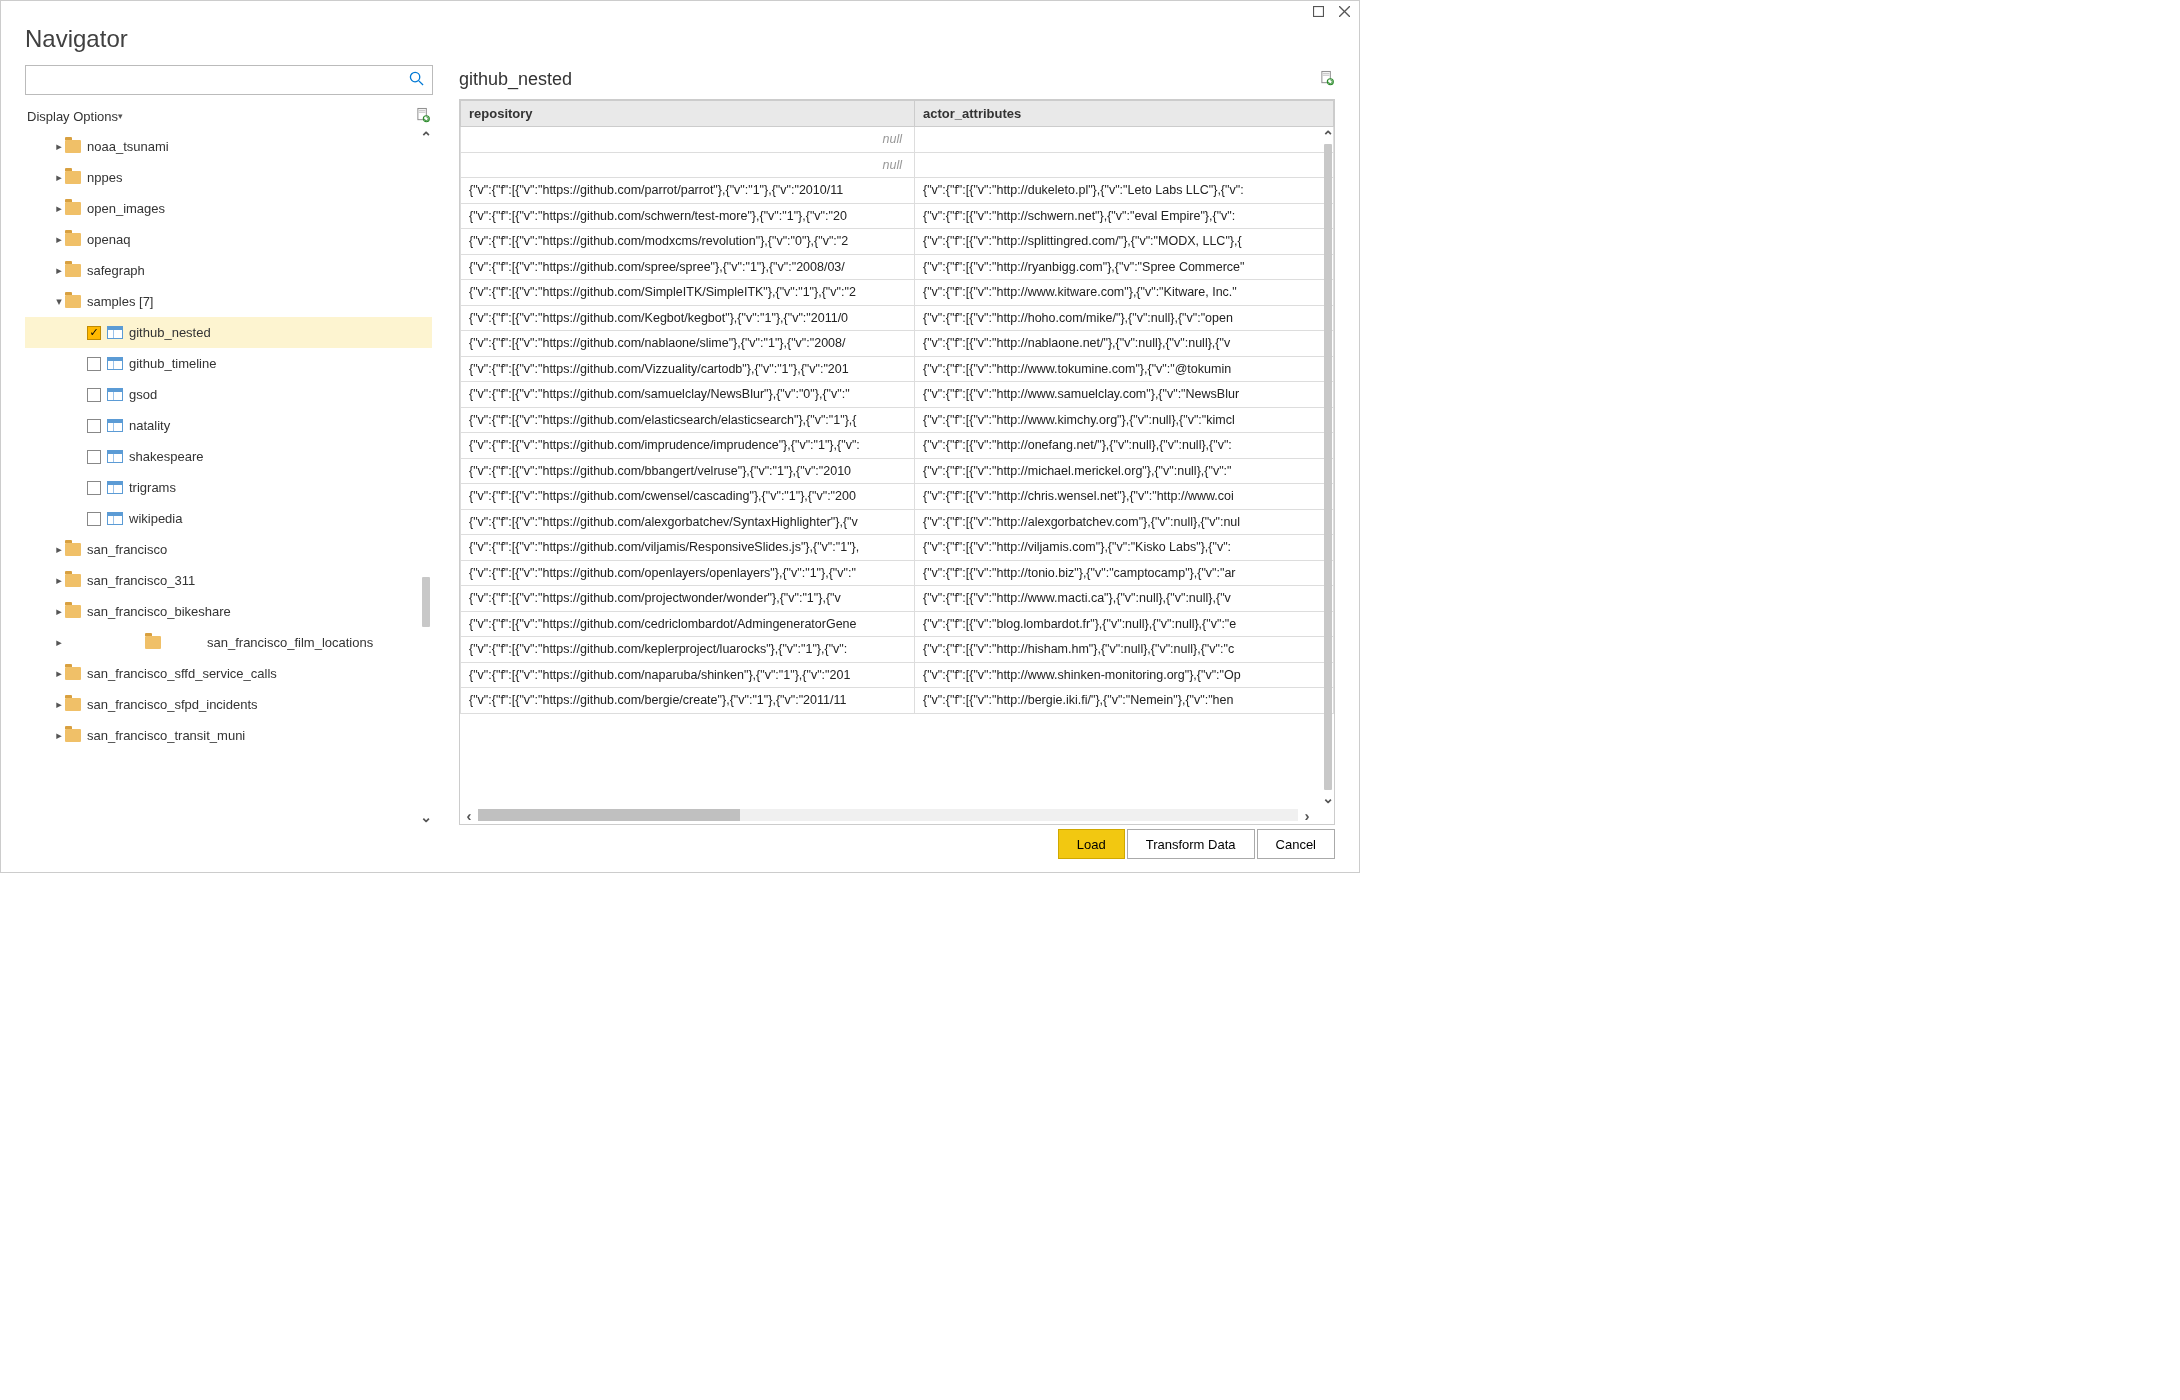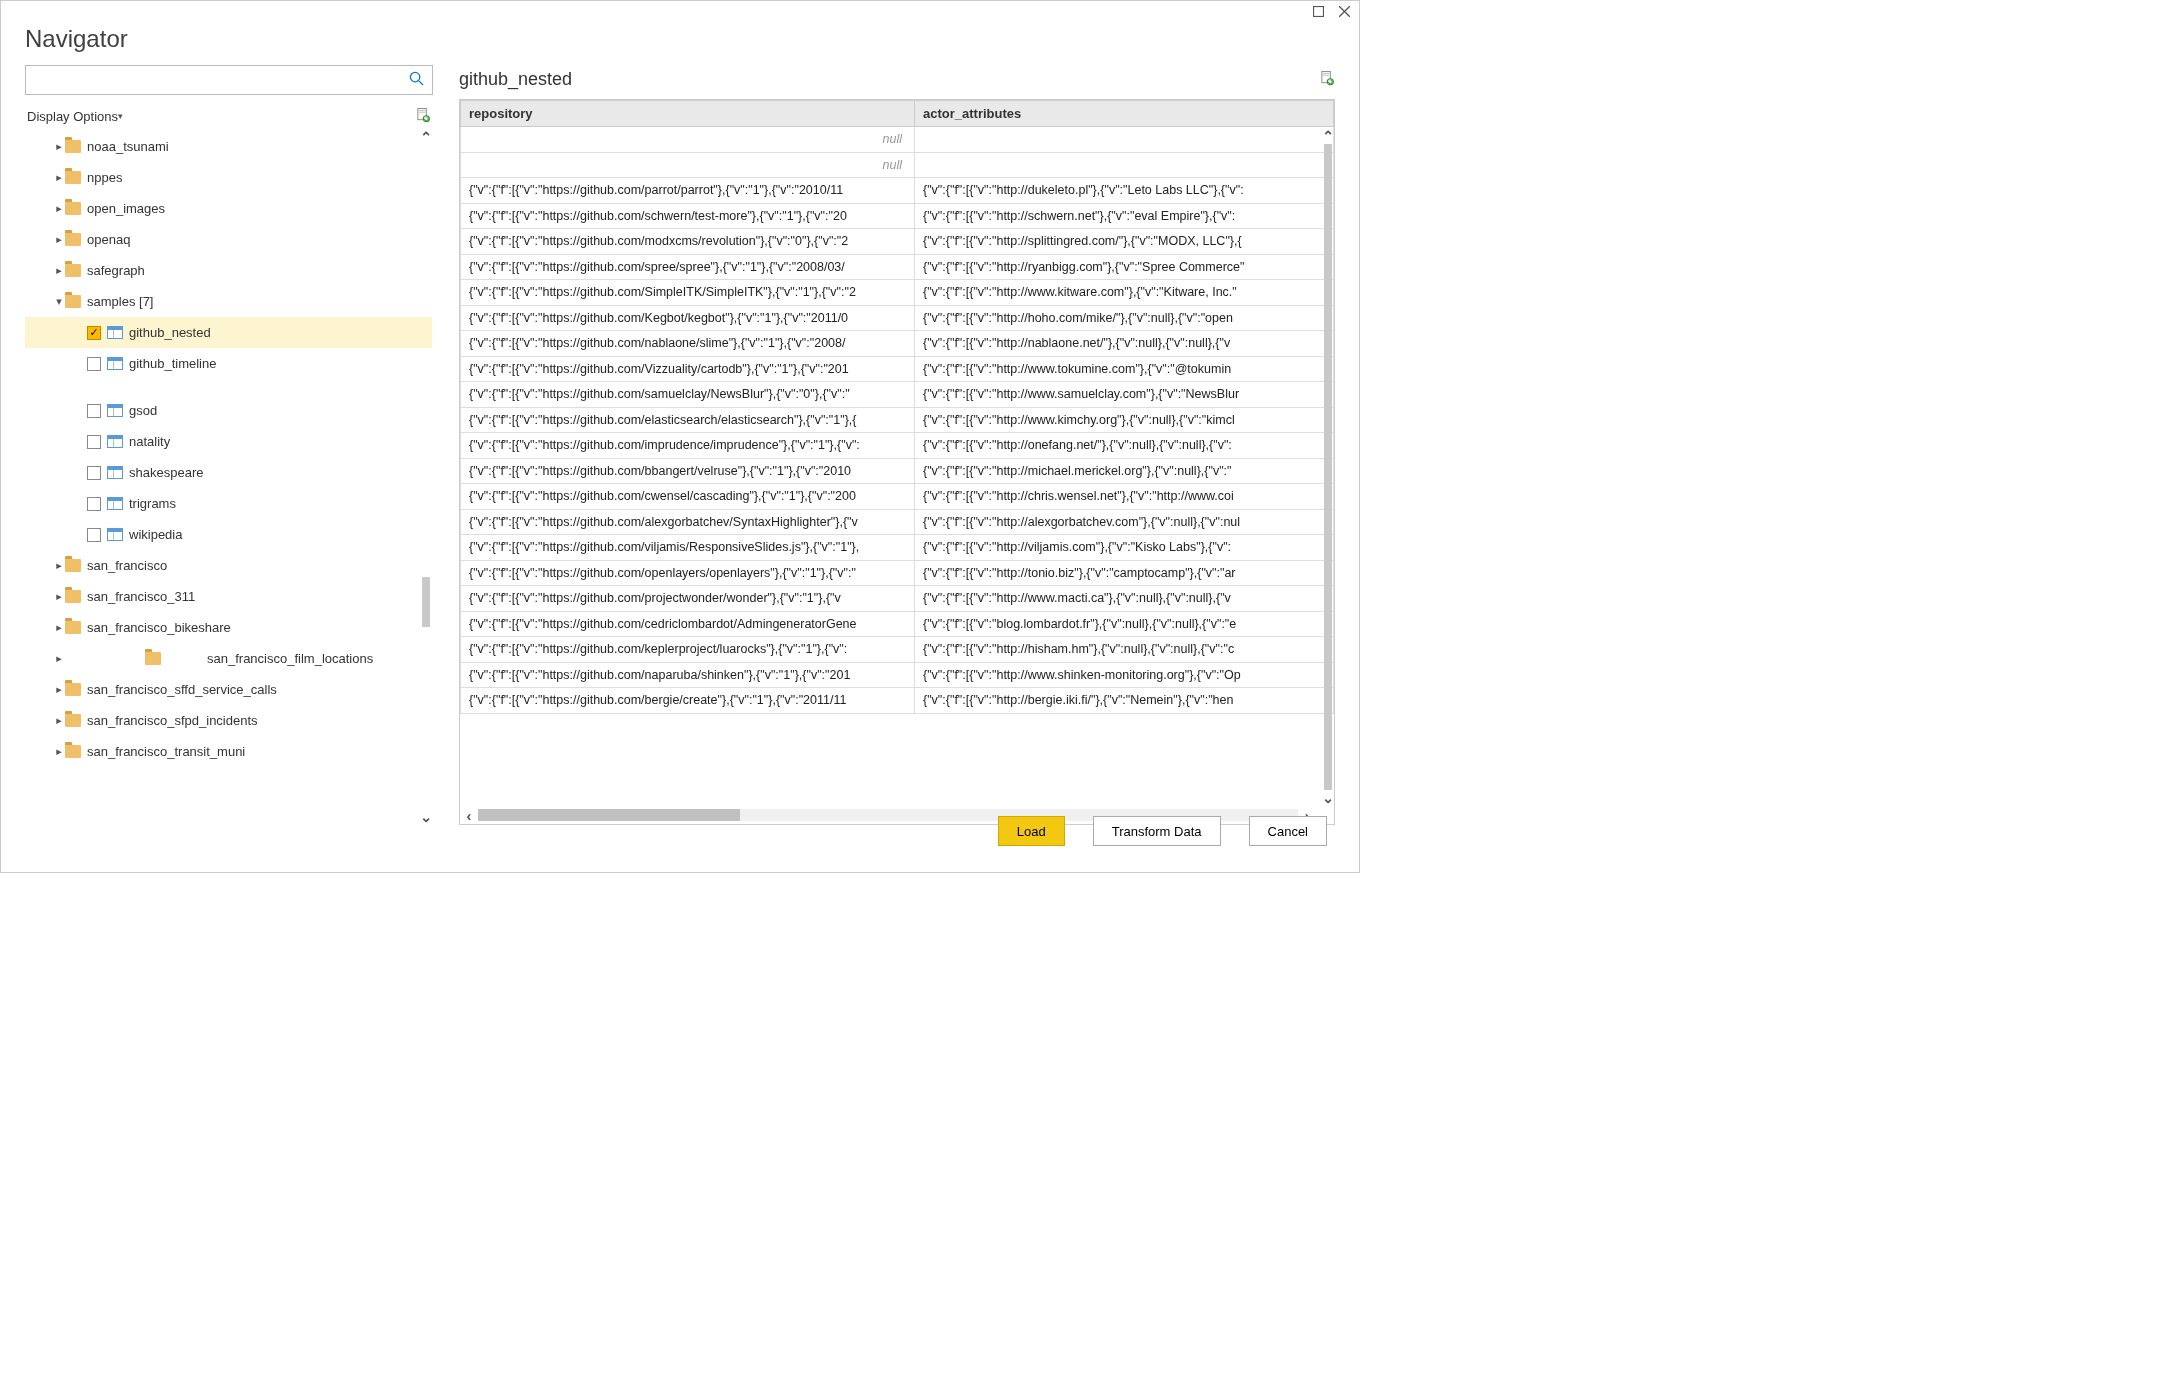"gsod" div.treeitem { margin-top: 16px -> none }
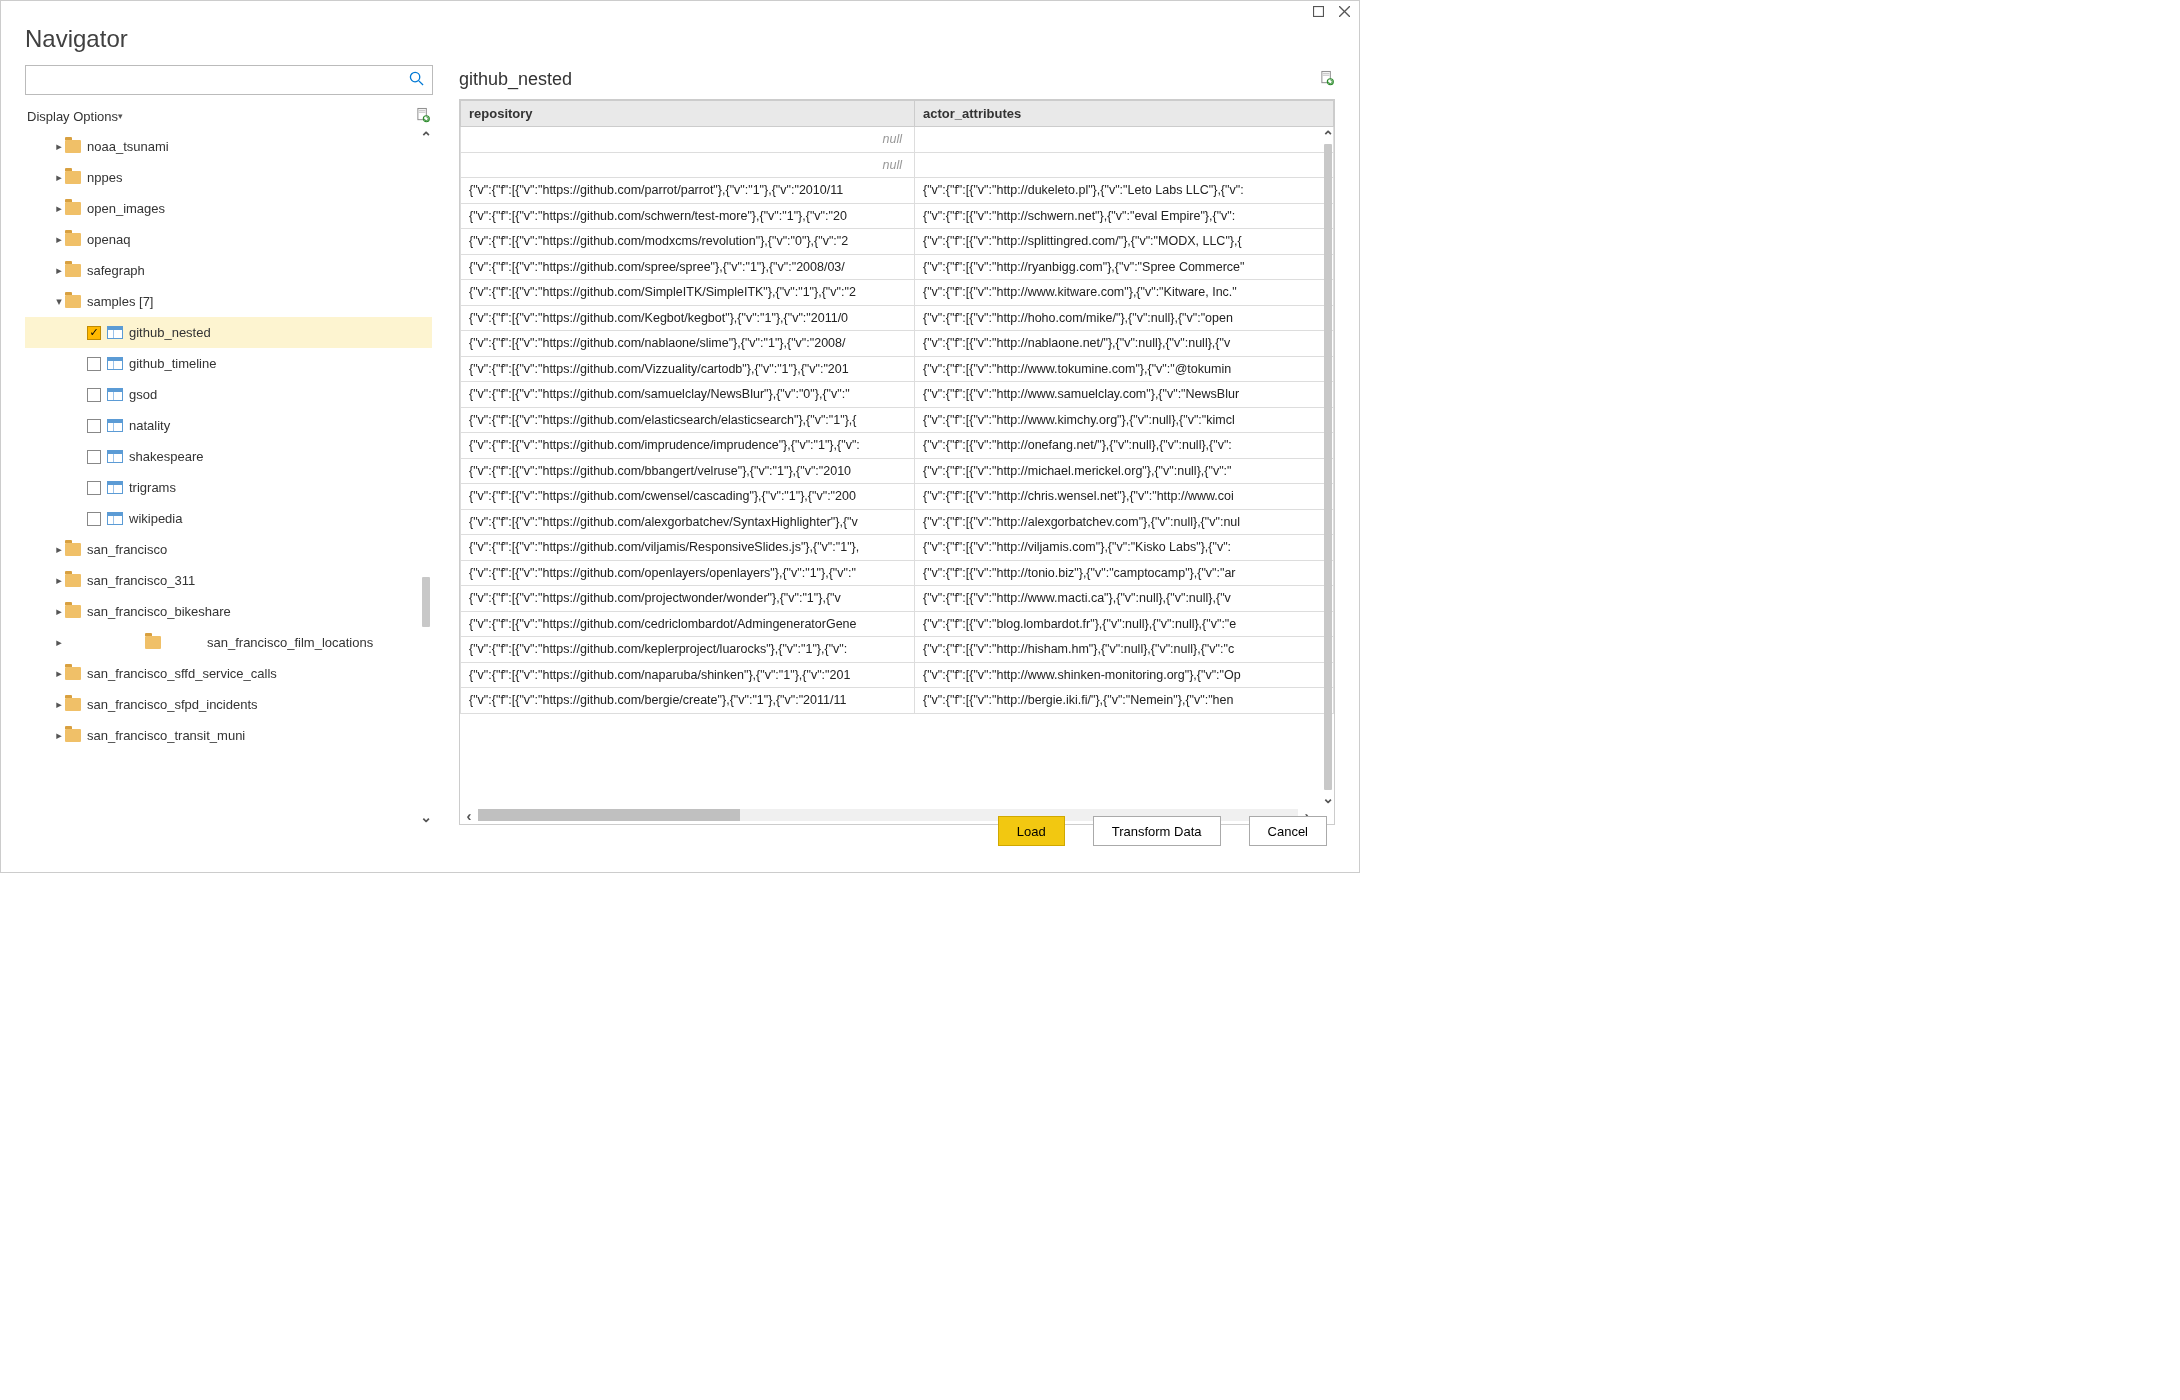"Load" .footer { align-items: flex-start -> center; gap: 28px -> 2px; right: 8px -> 0 }
